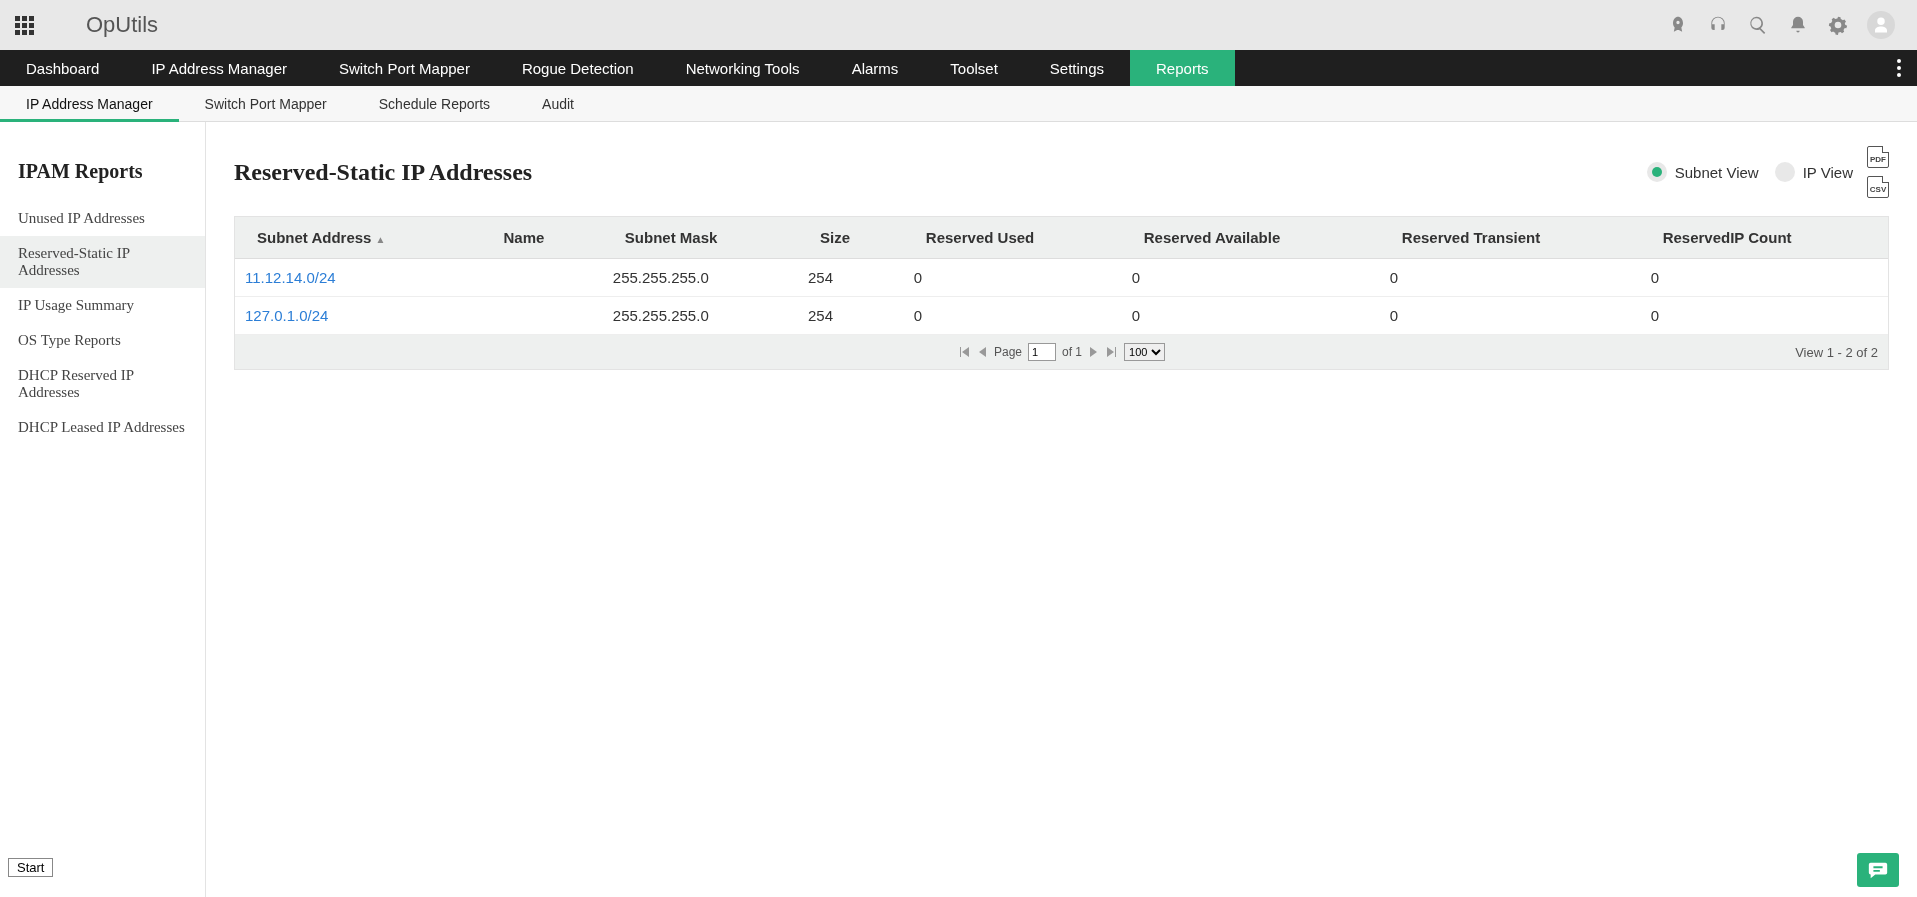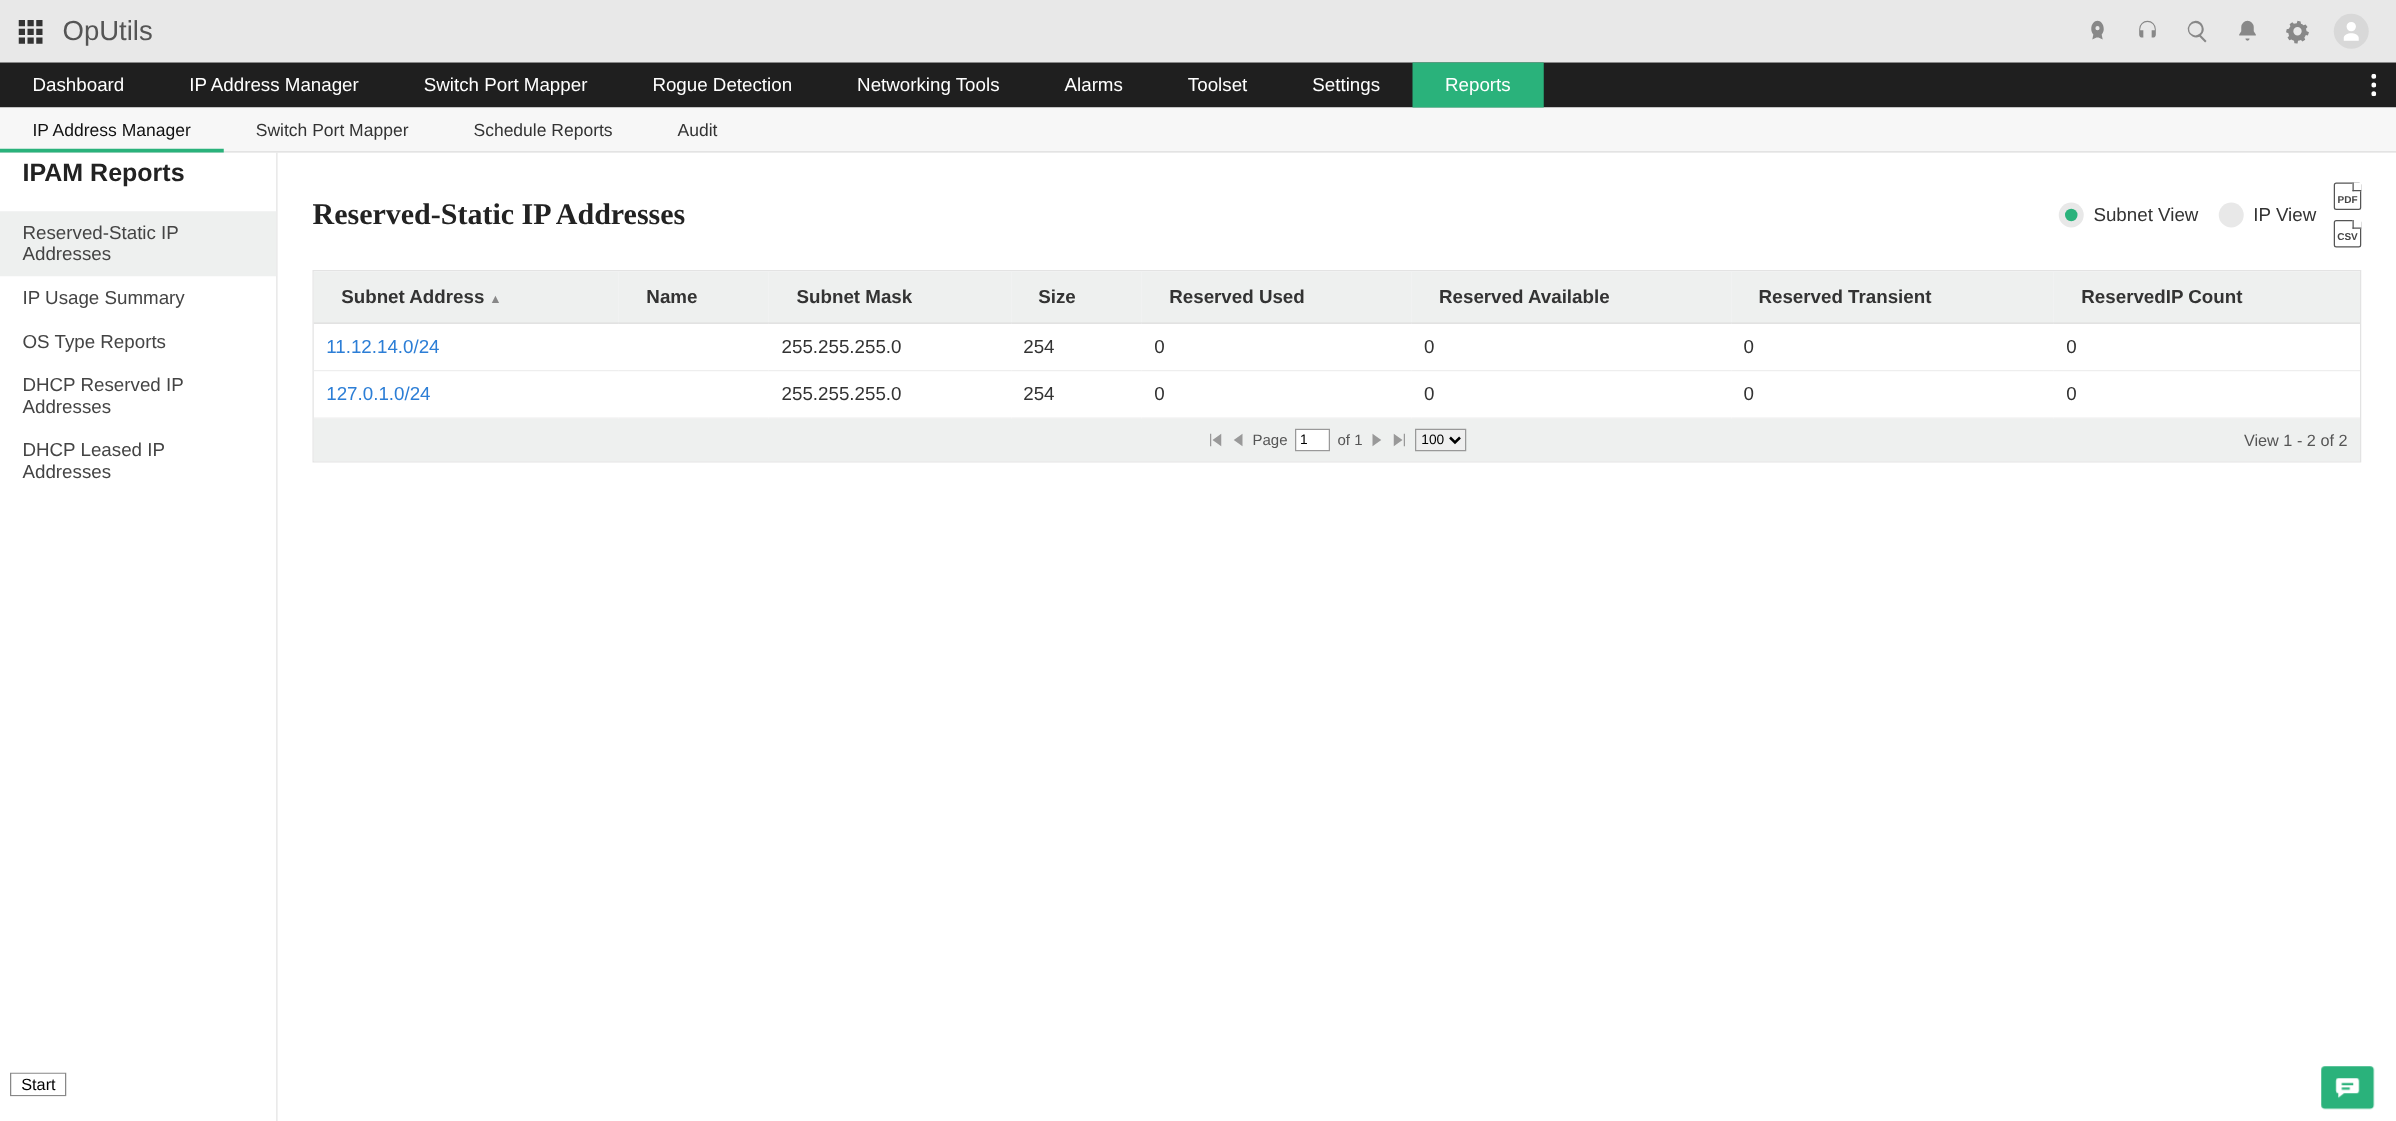"OpUtils" .app-title { margin-left: none -> 36px }
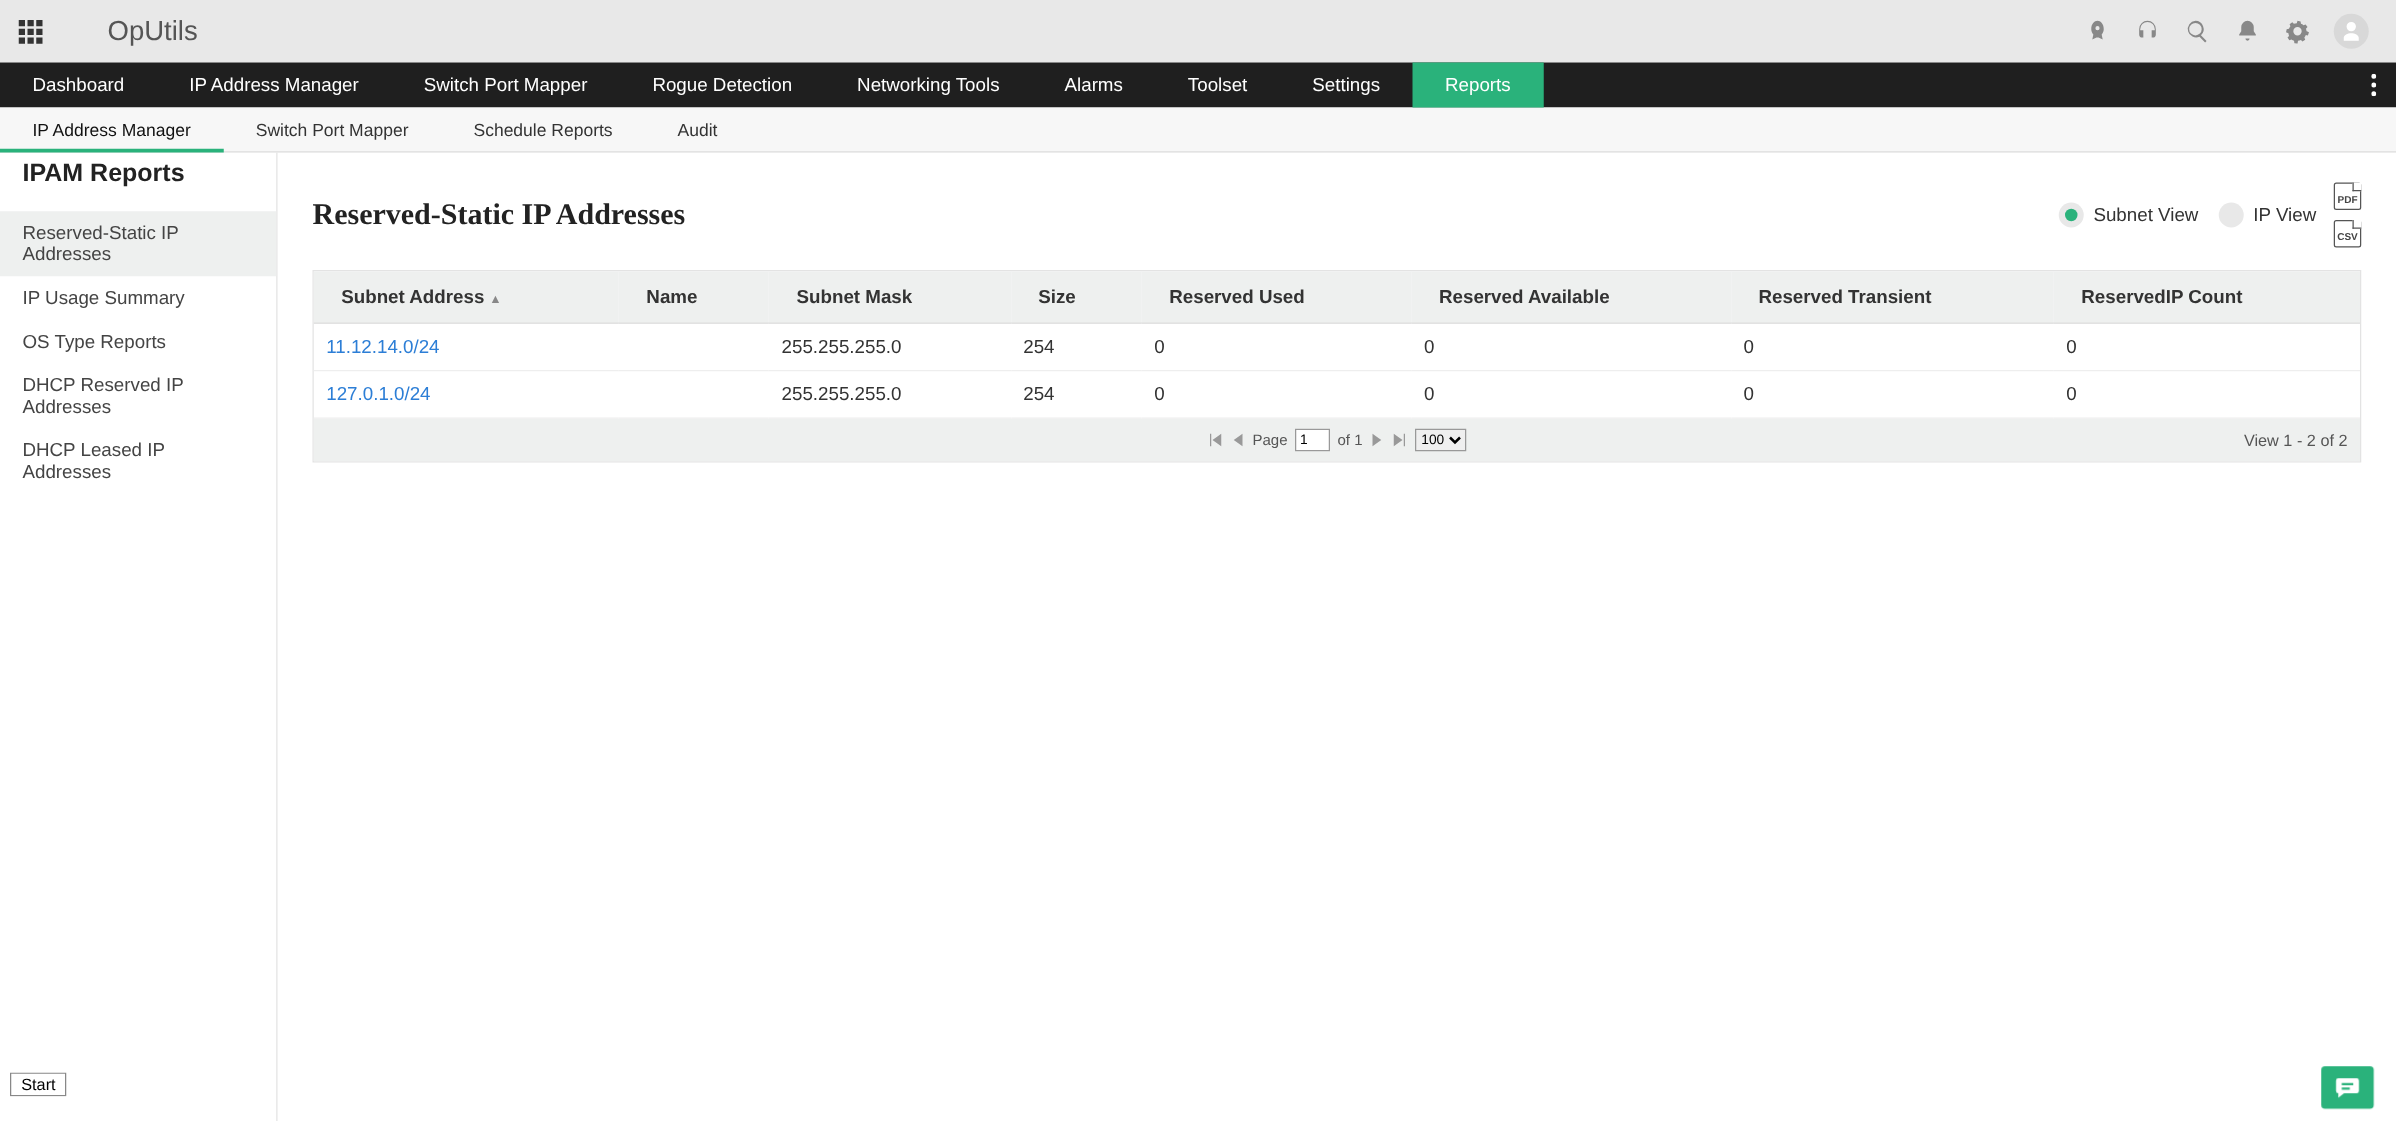"IPAM Reports" .sidebar { font-family: none -> Liberation Serif, serif; padding-top: 0 -> 32px; width: 222px -> 206px }
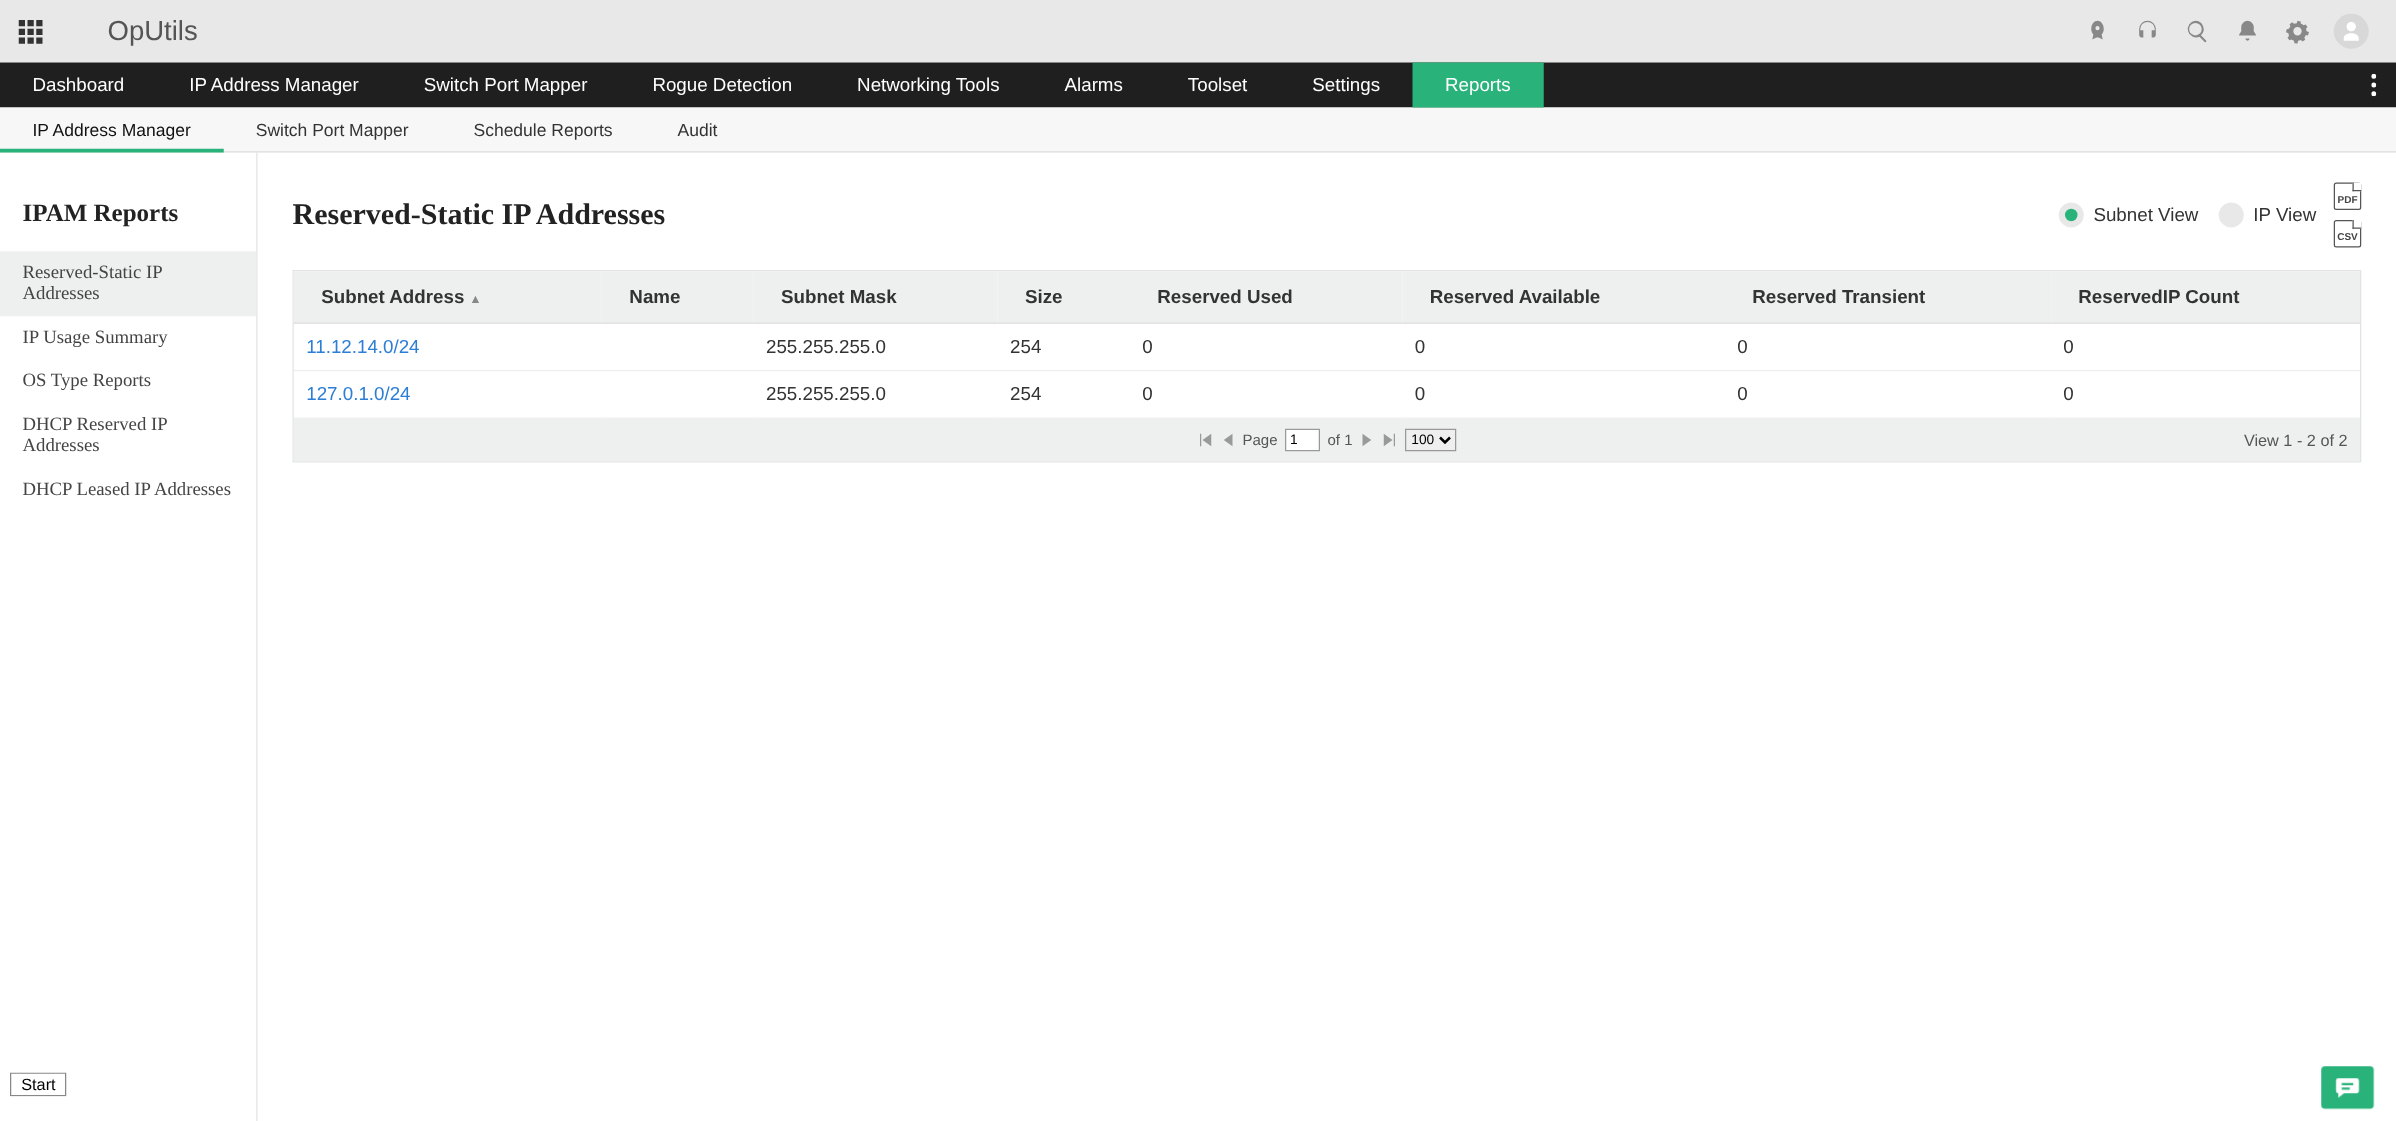"Unused IP Addresses" div.side-item { html: none -> <div>Unused IP Addresses</div> }
